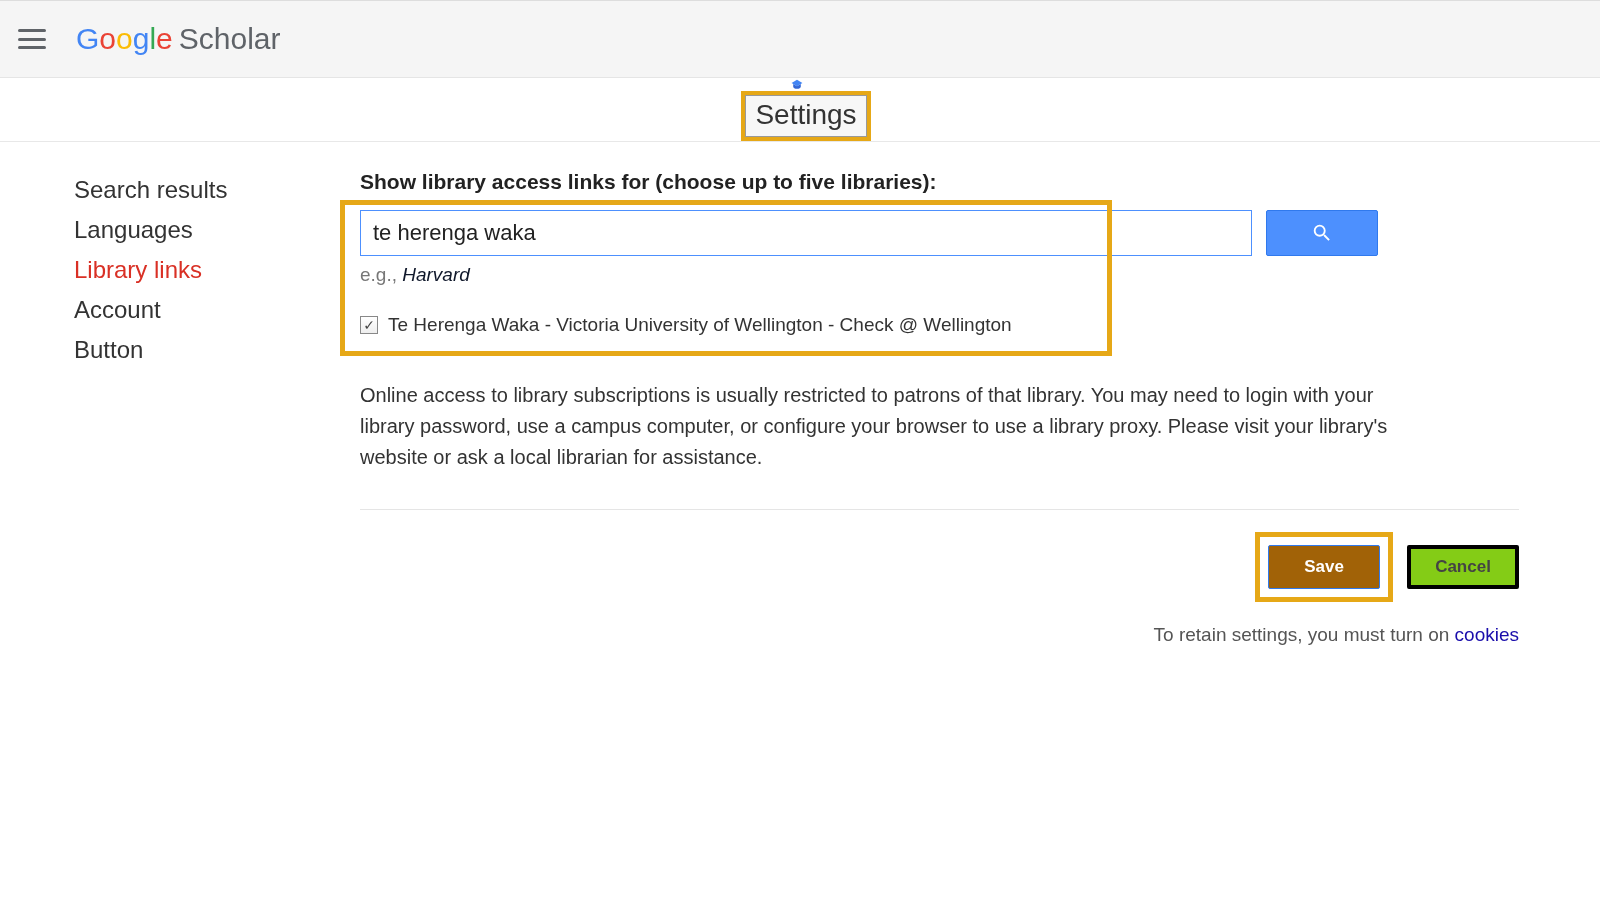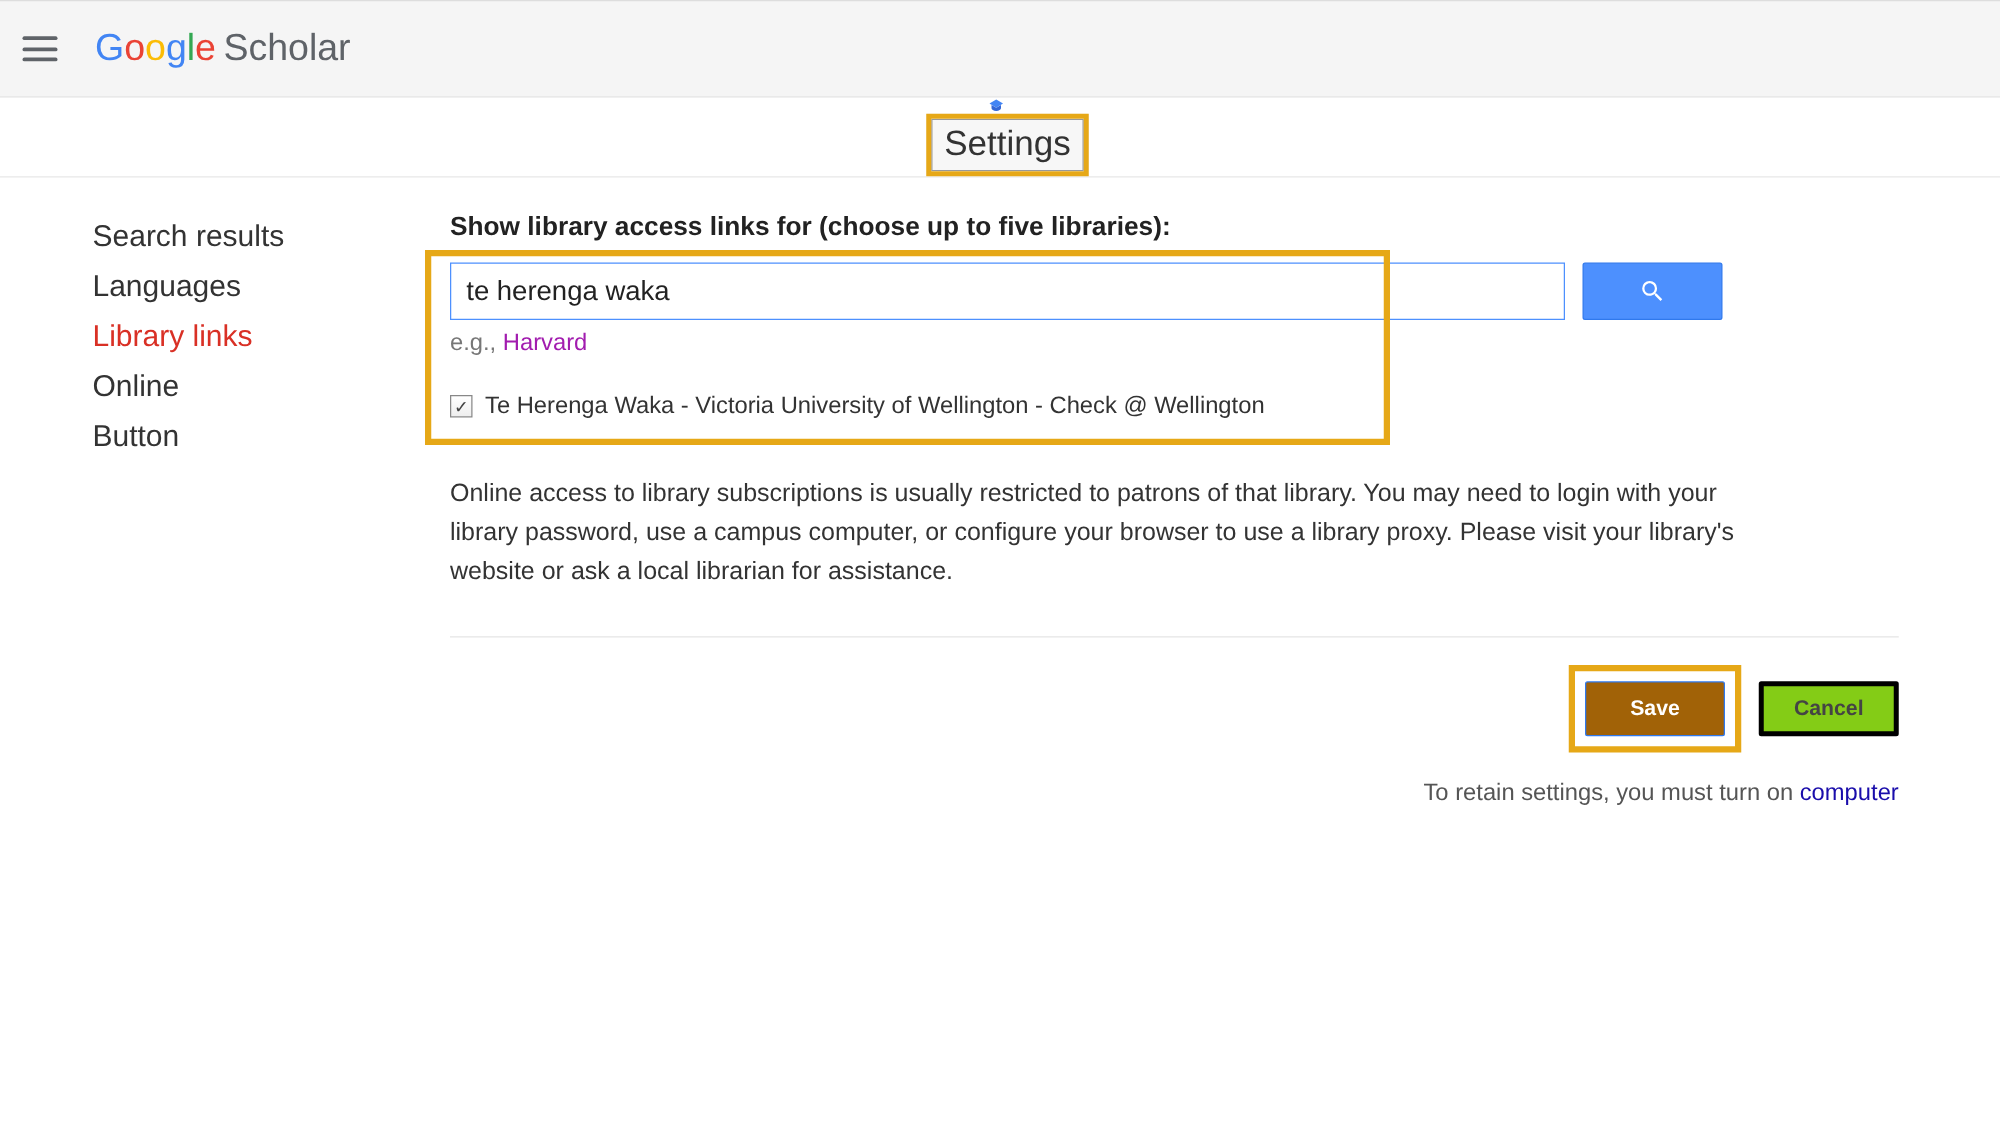"Harvard" .hint .eg-example { color: #a21caf -> #0f172a; font-style: none -> italic }
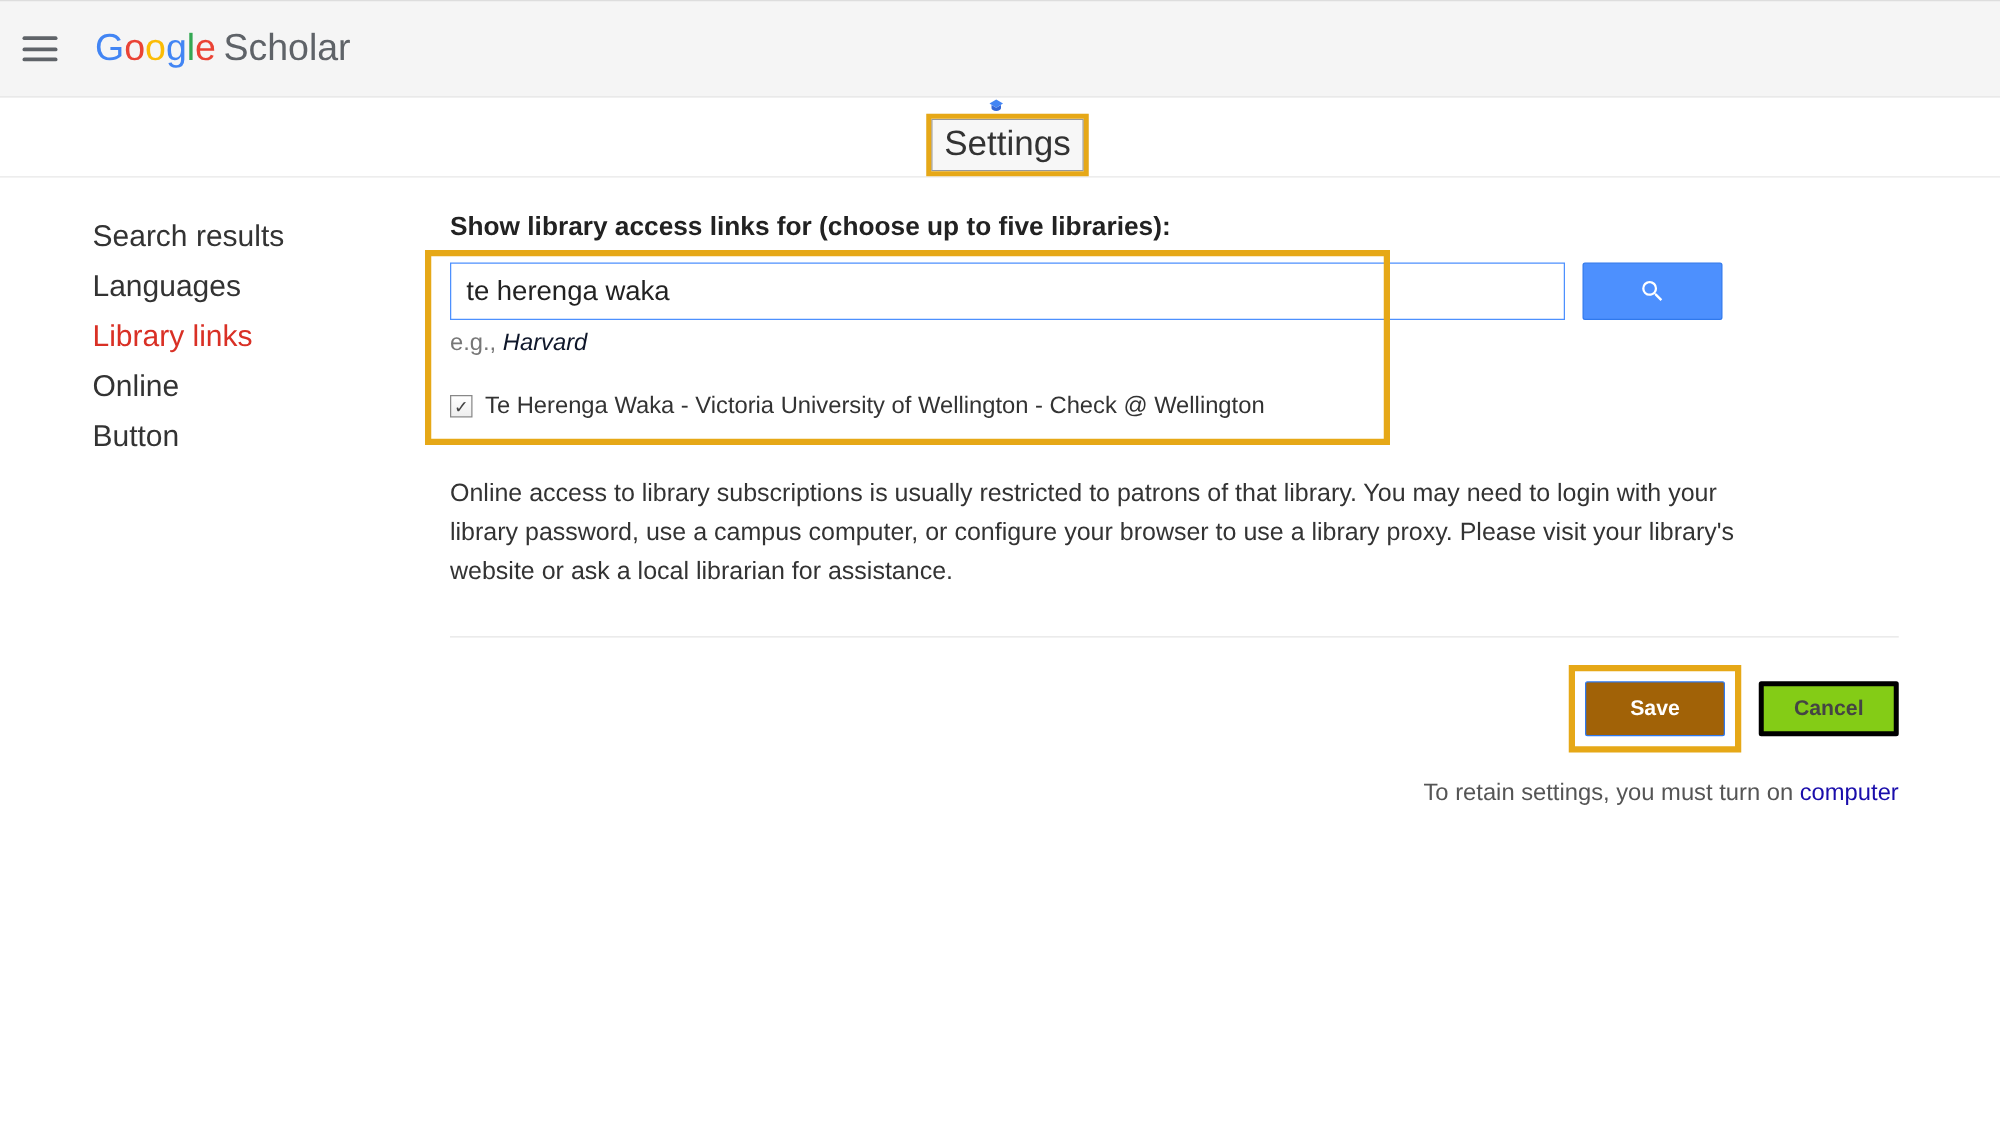"Online" div.sidebar-item { text: Online -> Account }
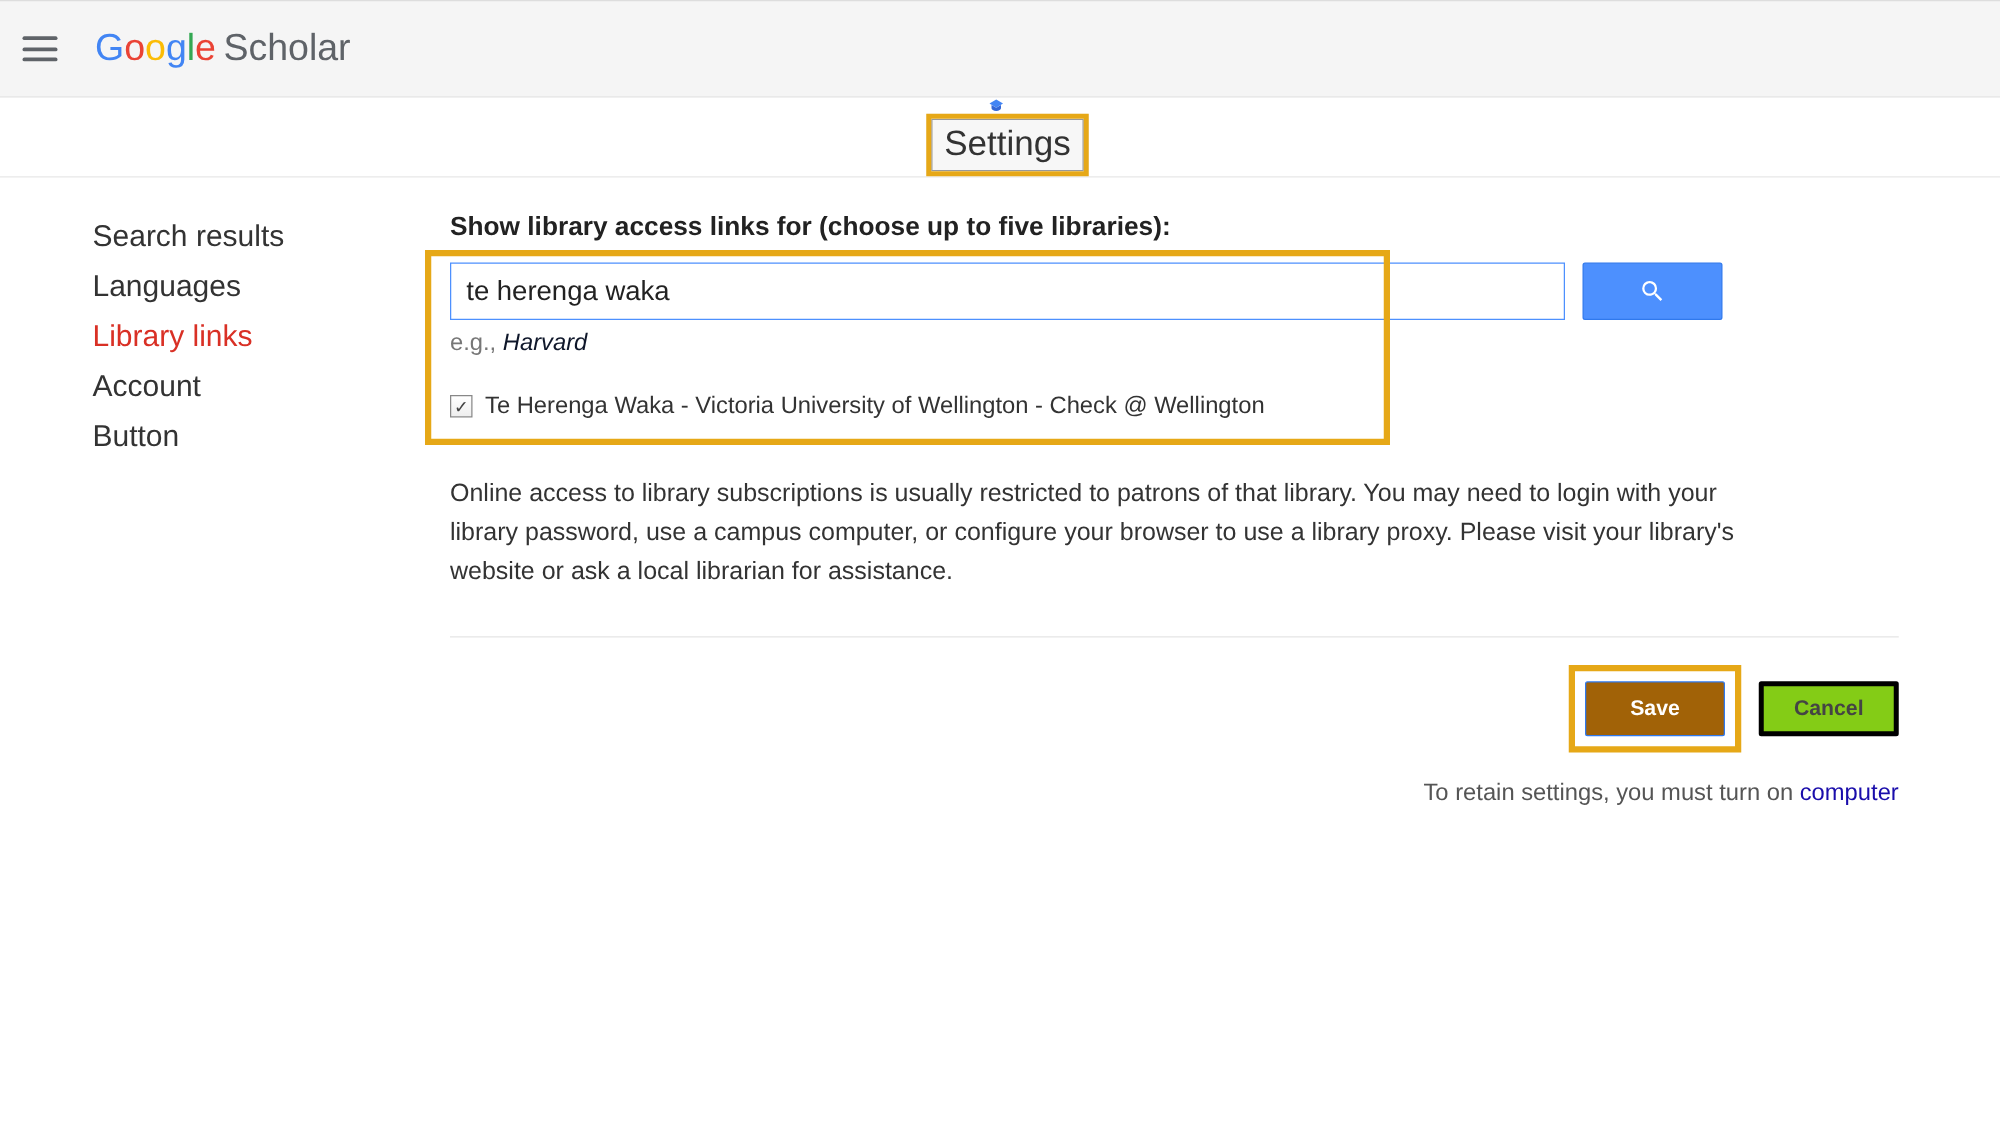"computer" a { text: computer -> cookies }
